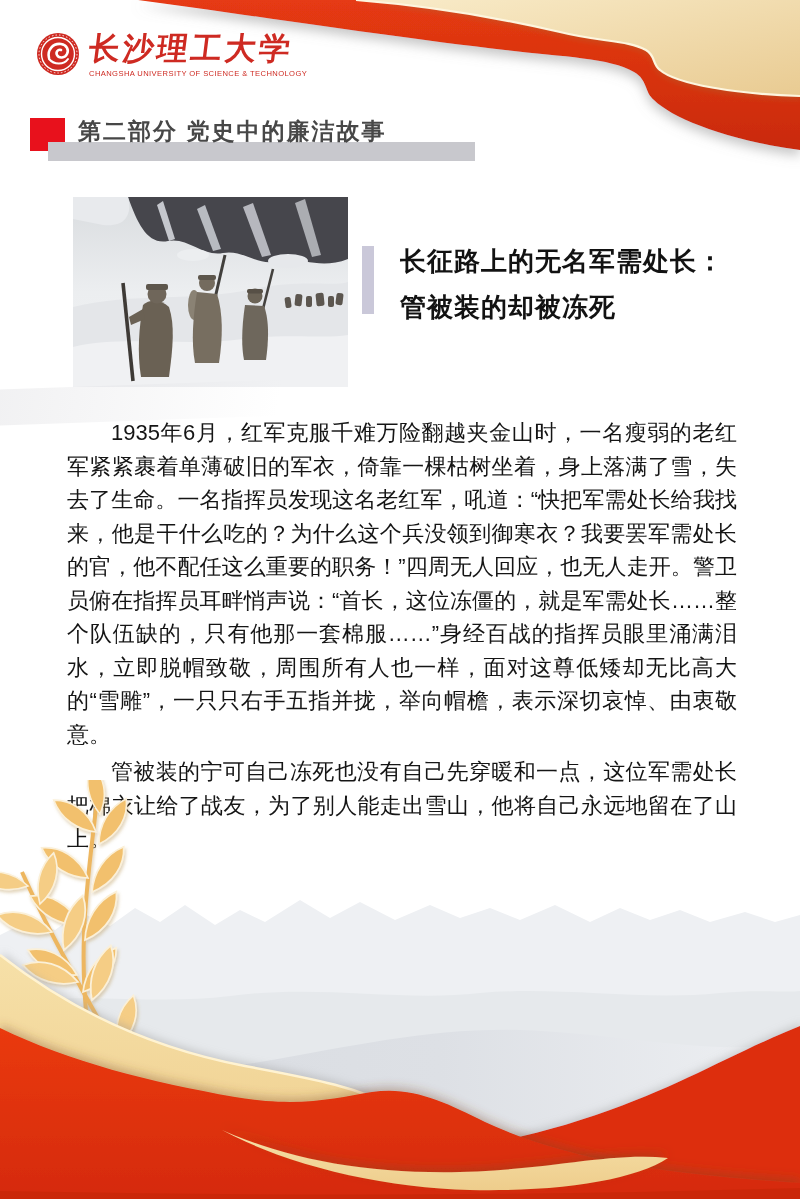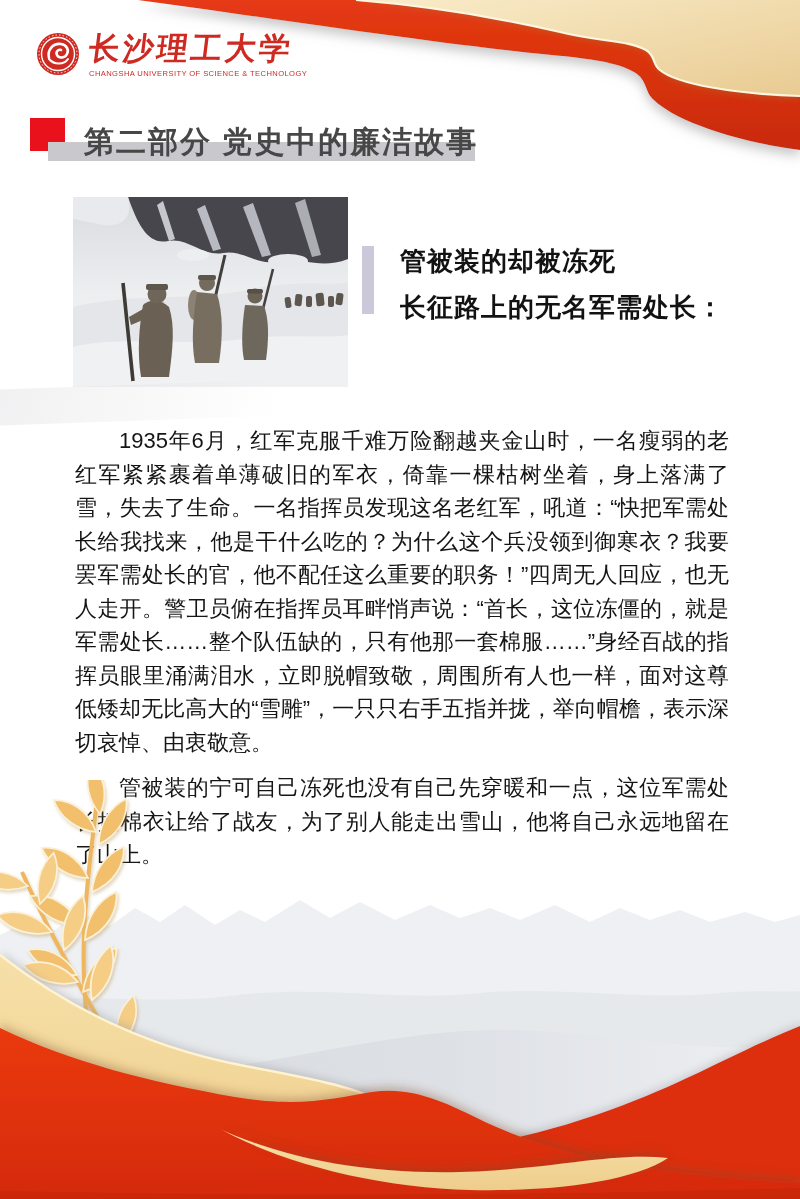"第二部分 党史中的廉洁故事" .section-title { font-size: 30px -> 23px; margin: 6px -> 0 }
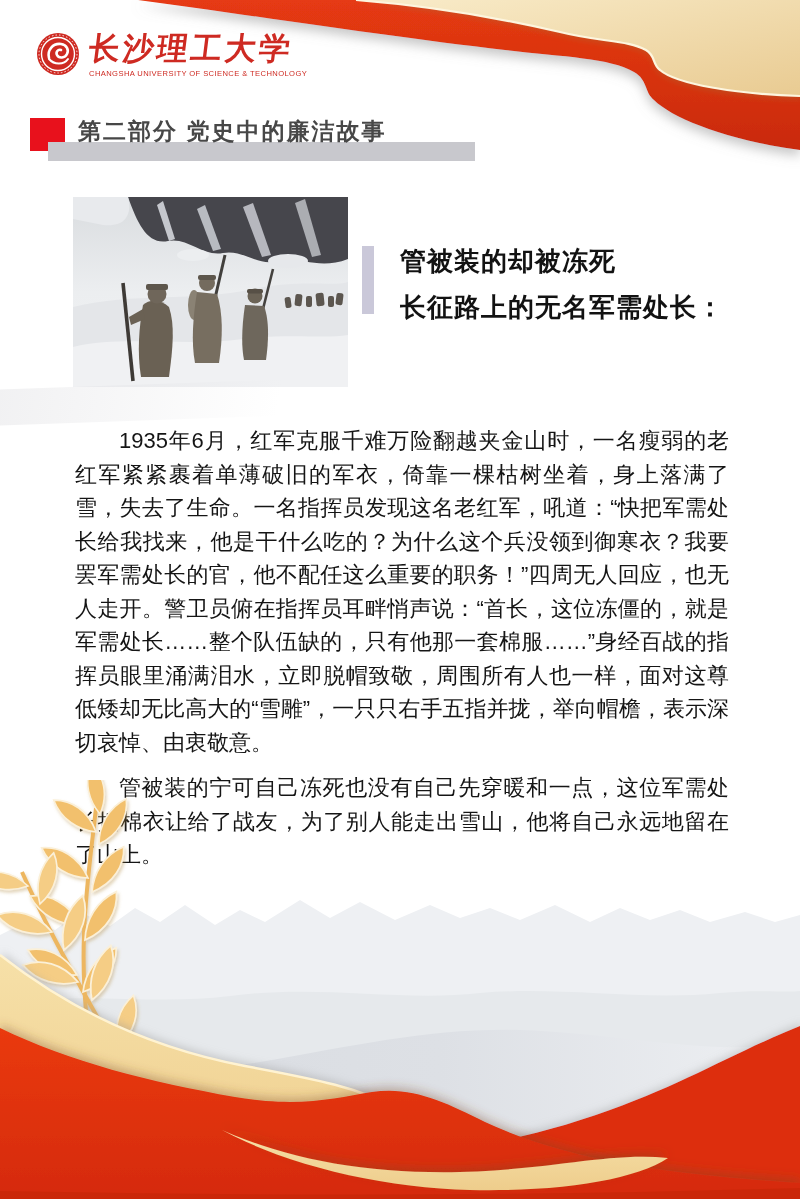"管被装的却被冻死" div { order: before "长征路上的无名军需处长：" -> after "长征路上的无名军需处长：" }
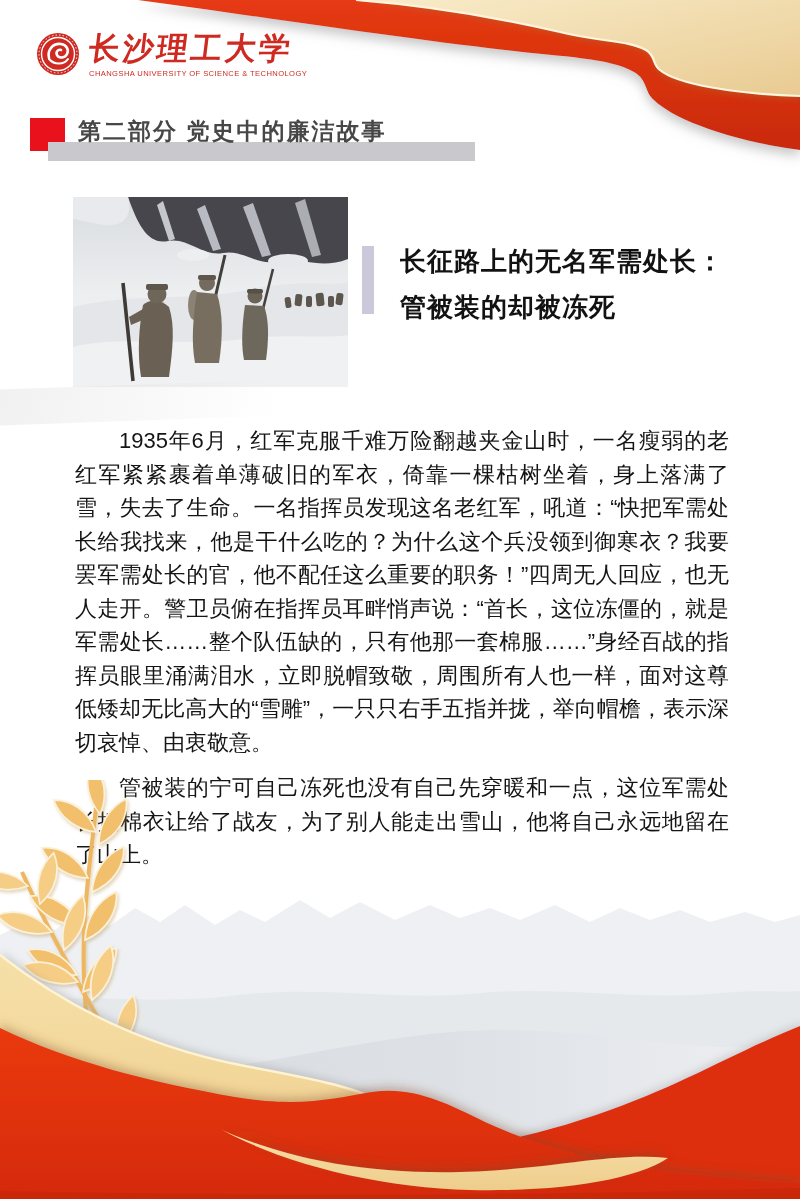"1935年6月，红军克服千难万险翻越夹金山时，一名瘦弱的老红军紧紧裹着单薄破旧的" .body-text p { margin: 12px -> 4px }
